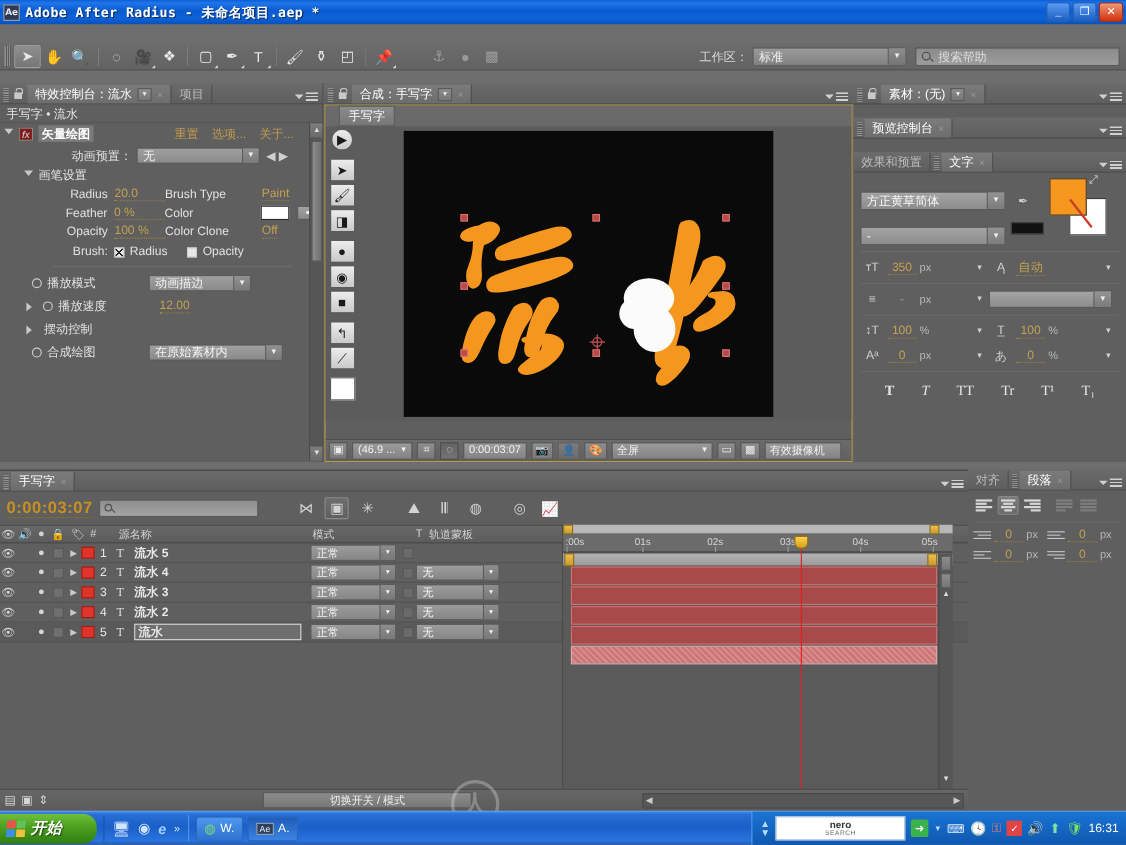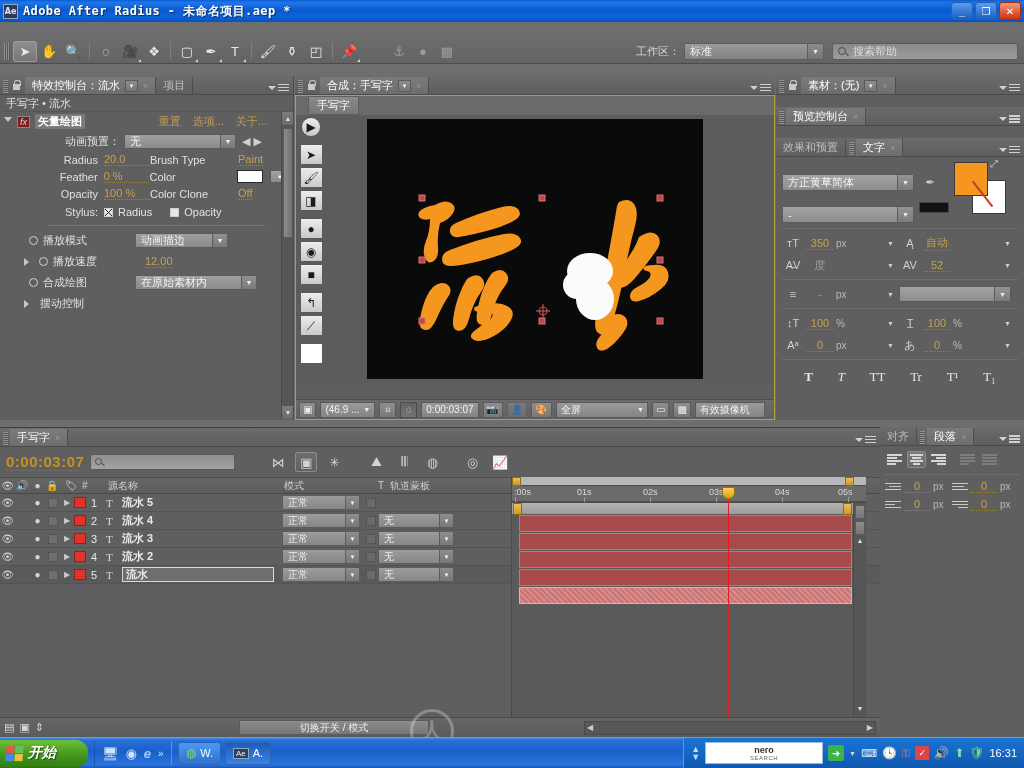"画笔设置" div.eff-row { html: none -> <div> <span></span> <span>画笔设置</span> </div> }
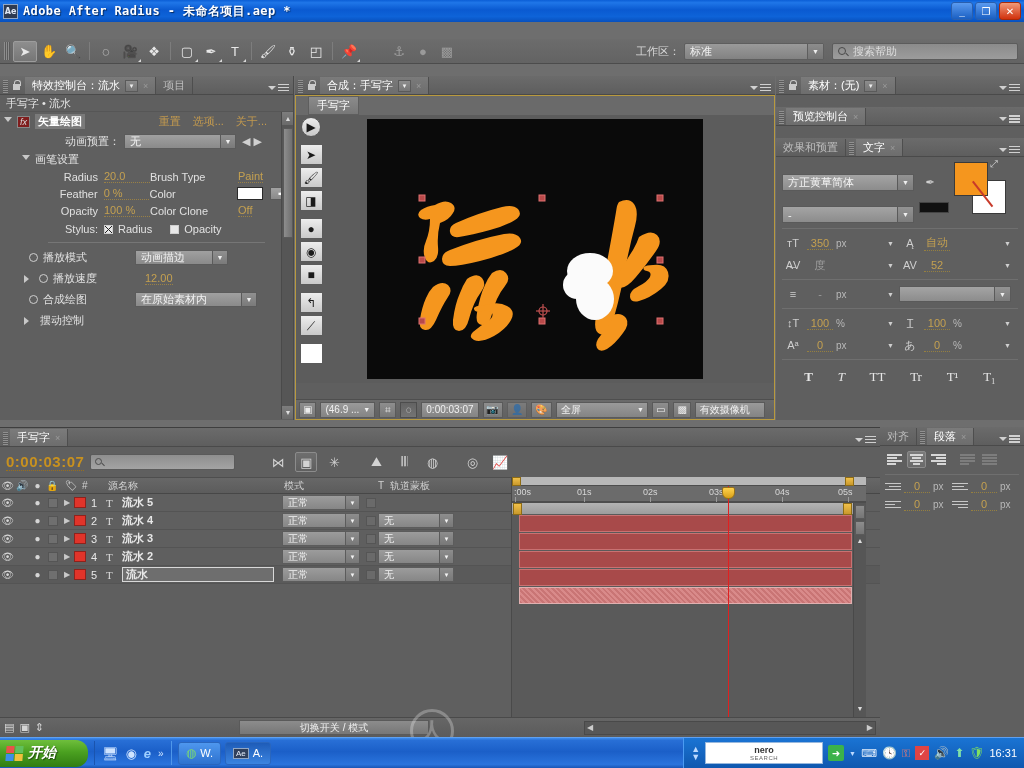"Stylus:" span.prop-label { text: Stylus -> Brush }
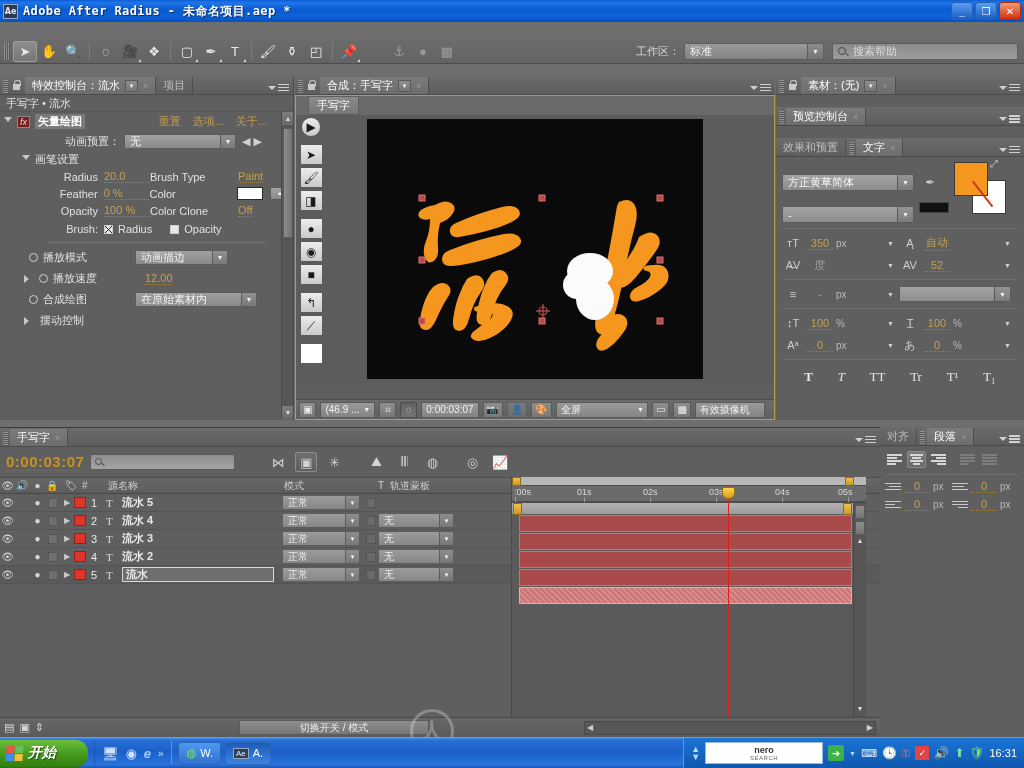"A̶V" div.ch-row { html: <div> <div> <span>A̶V</span> <span>度</span> <span>▼</span> </div> <div> <span>AV</span> <span>52</span> <span>▼</span> </div> </div> -> none }
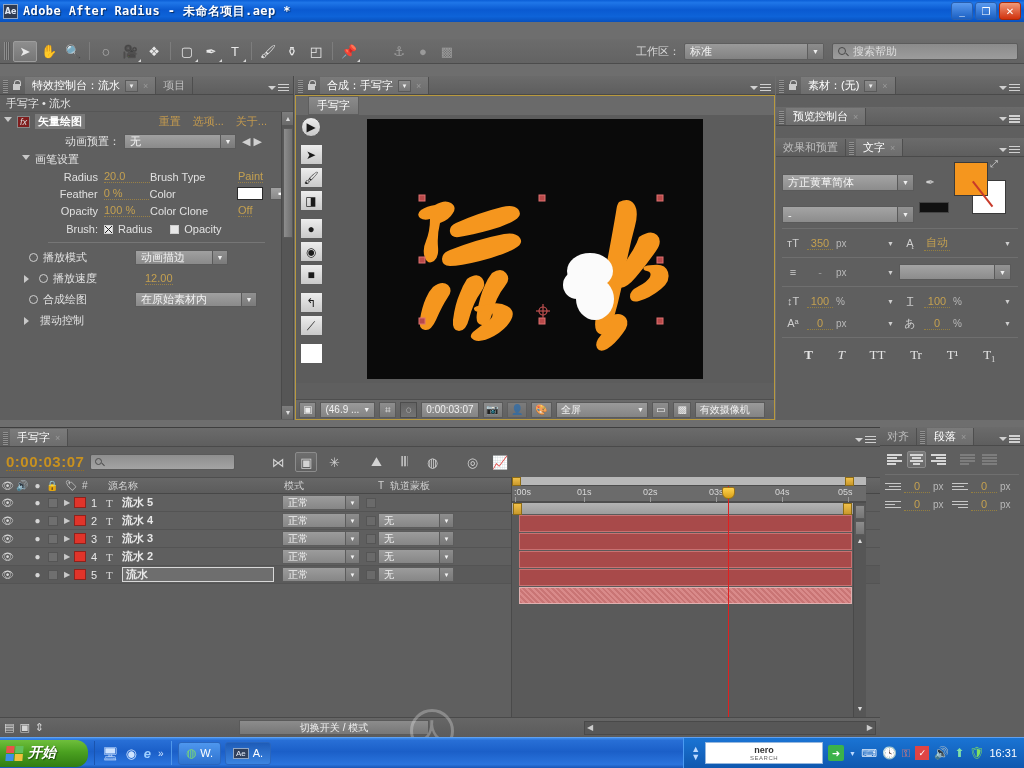"合成绘图" div.eff-row { order: before "摆动控制" -> after "摆动控制" }
